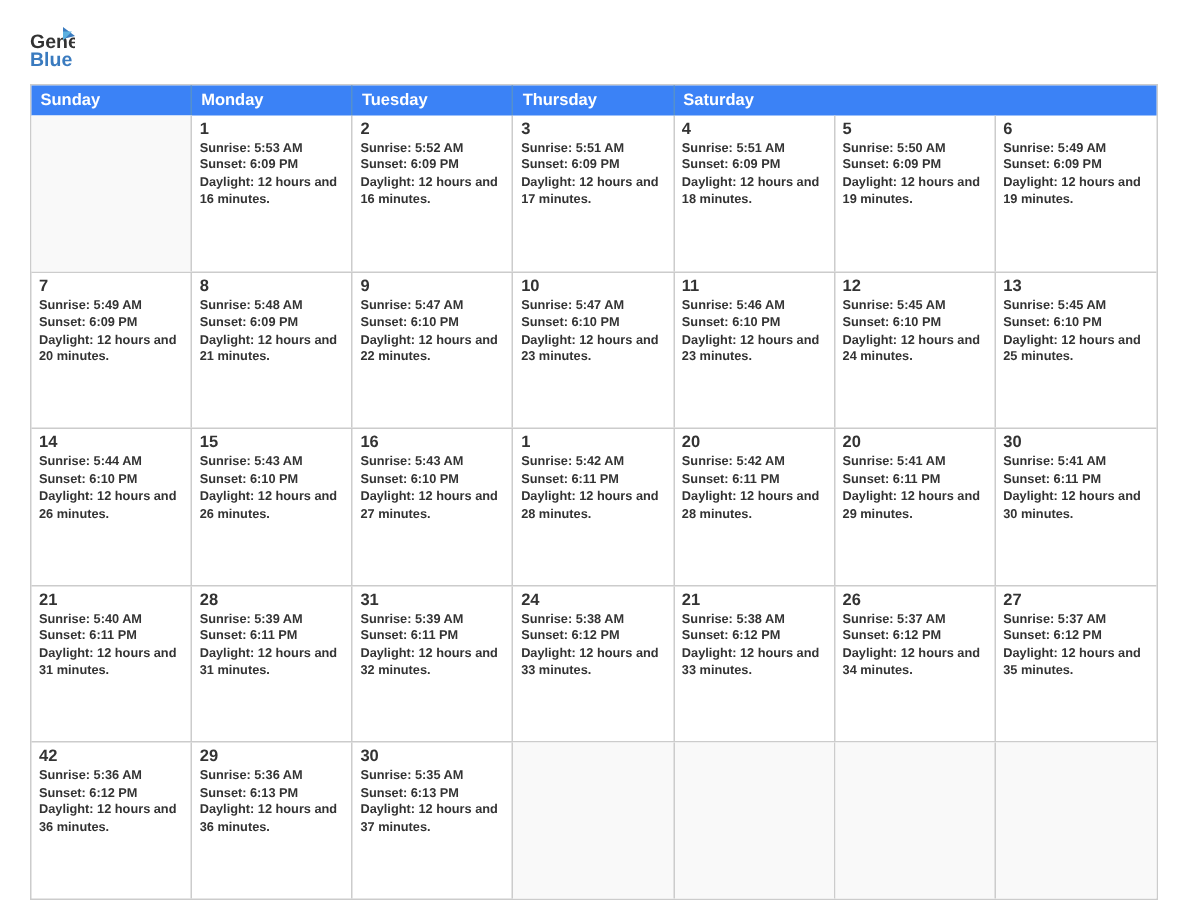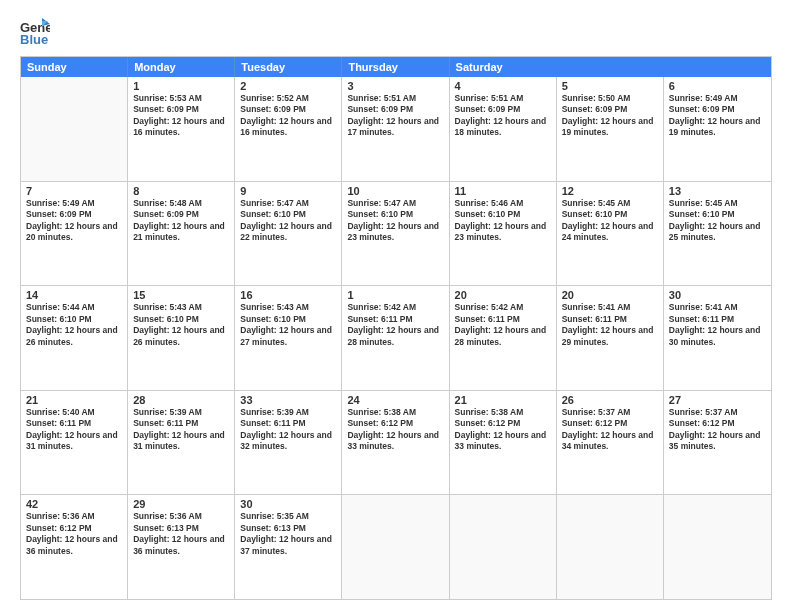"33" span.day-num { text: 33 -> 31 }
